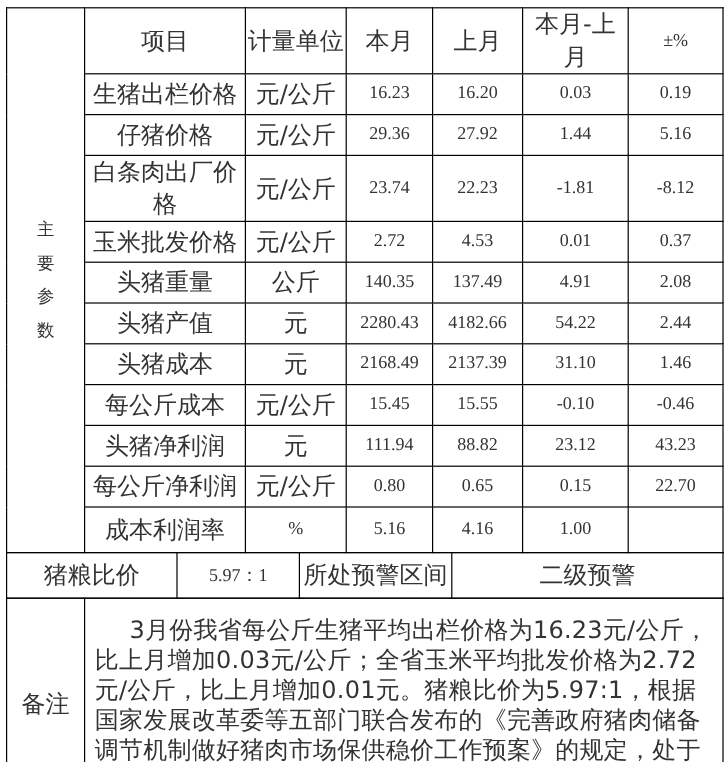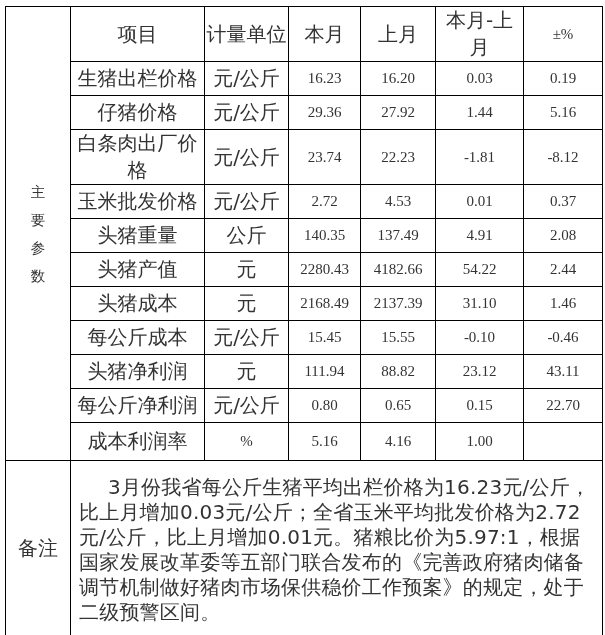"43.11" td.num { text: 43.11 -> 43.23 }
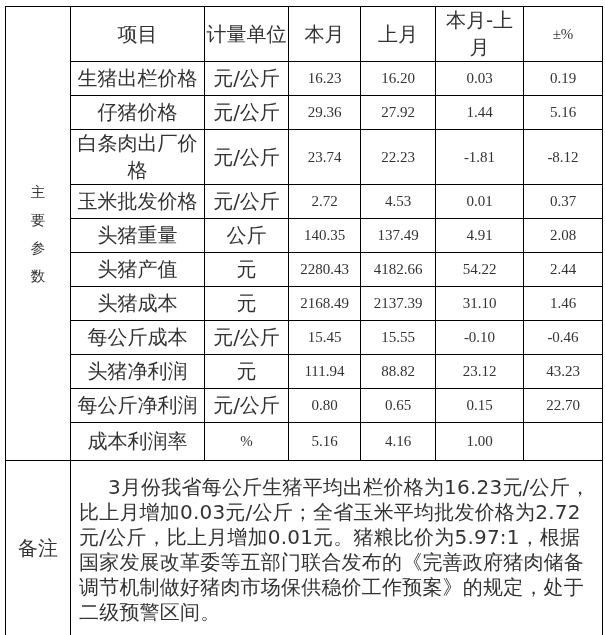"猪粮比价" table.ratio-table { html: none -> <table> <colgroup> <col> <col> <col> <col> </colgroup> <tbody> <tr> <td>猪粮比价</td> <td>5.97：1</td> <td>所处预警区间</td> <td>二级预警</td> </tr> </tbody> </table> }
